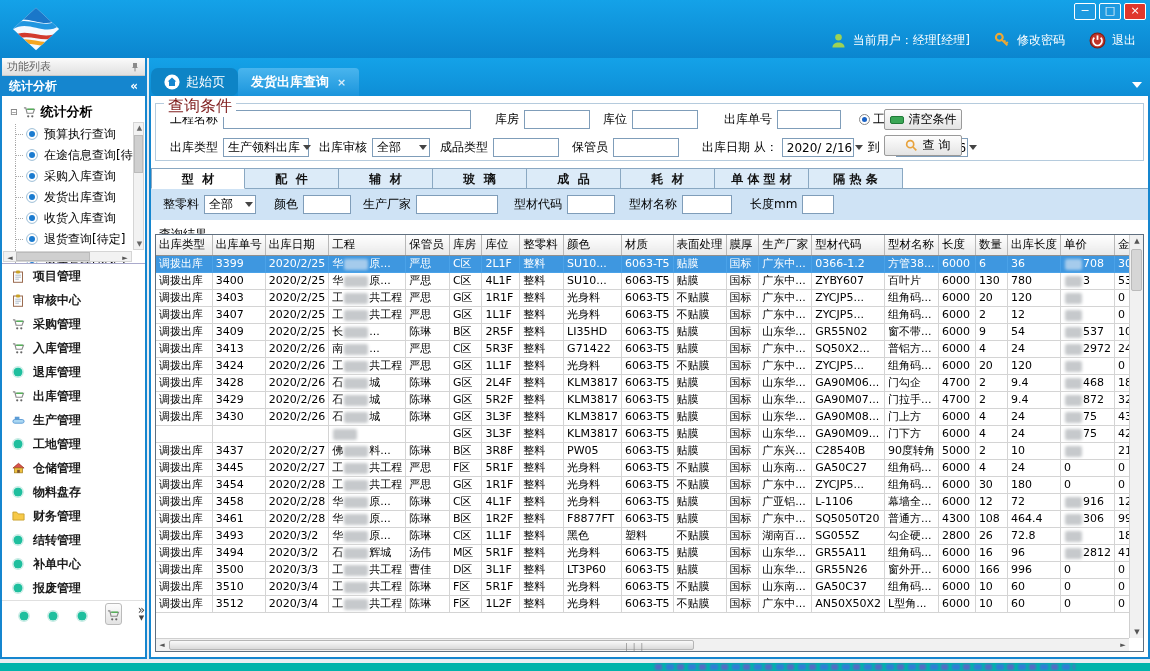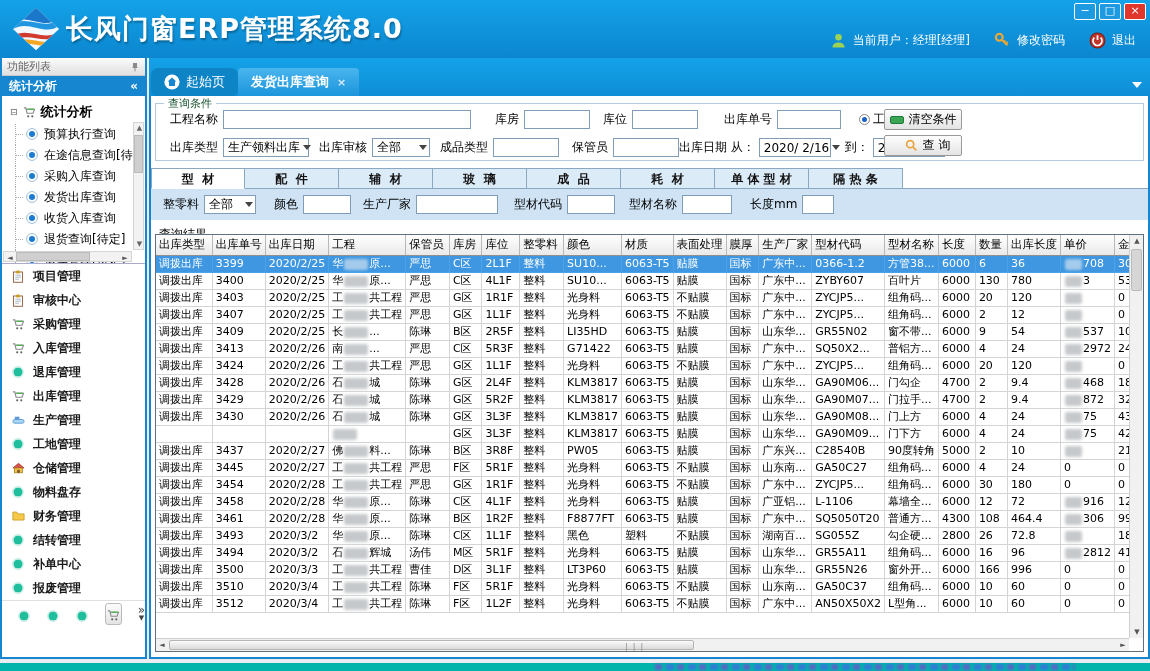"长风门窗ERP管理系统8.0" div.app-title { html: <div>长风门窗ERP管理系统8.0</div> -> none }
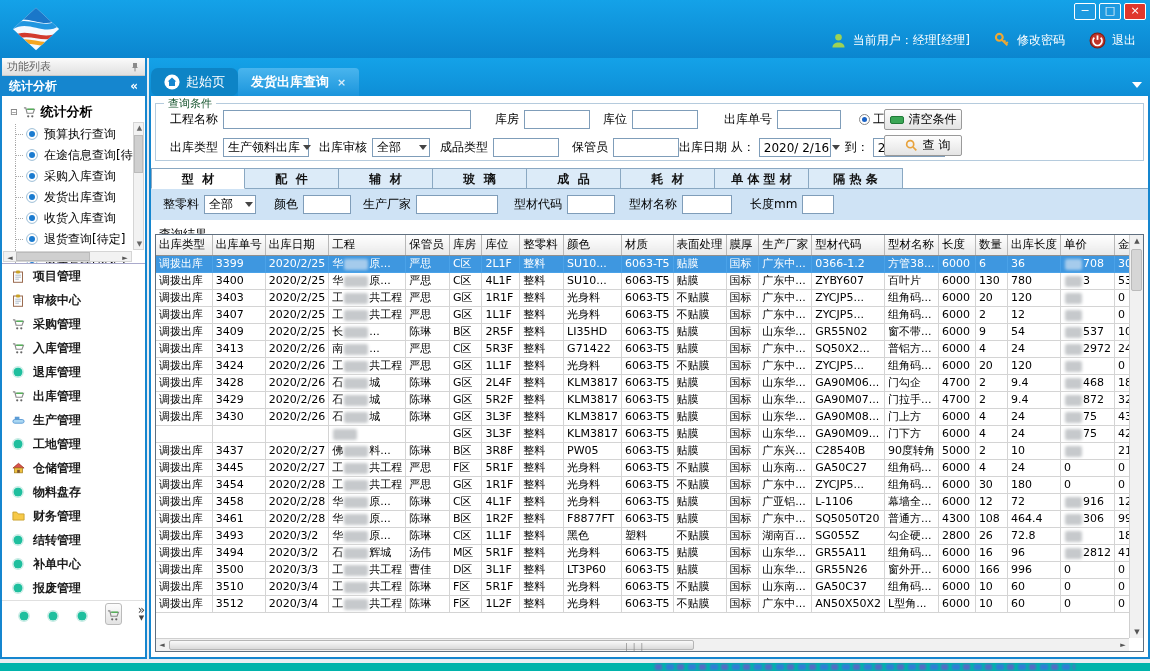"查询条件" .group-label { color: #14532d -> #7f1d1d; font-size: 11px -> 16px }
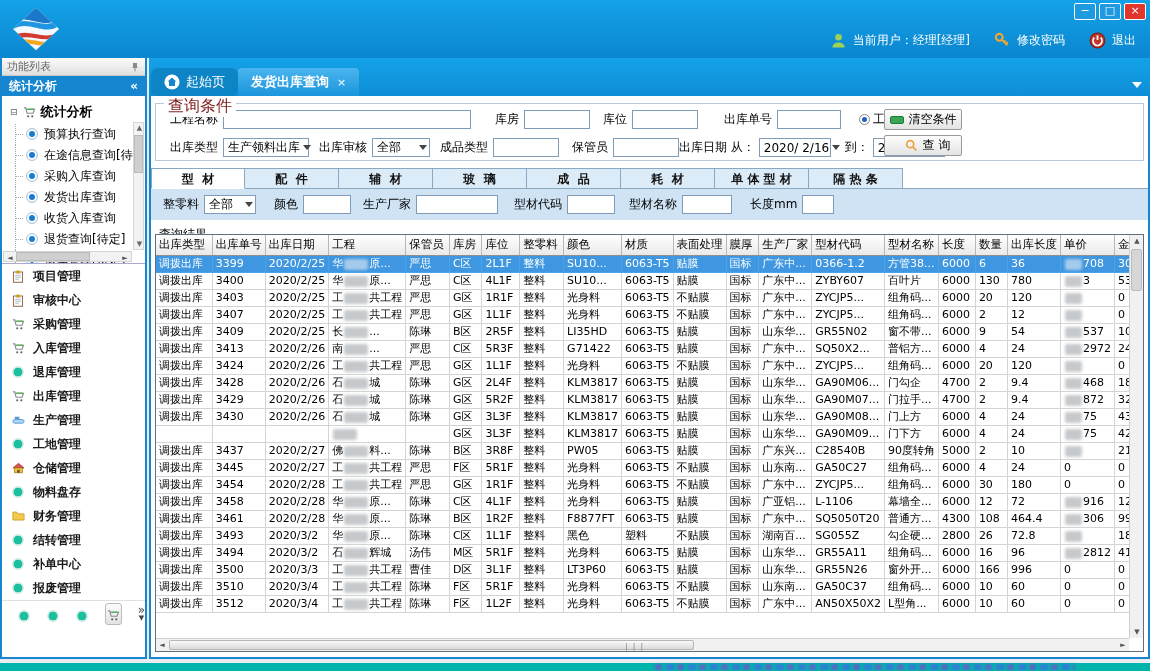"出库日期 从：" label { margin-left: 0 -> 23px }
